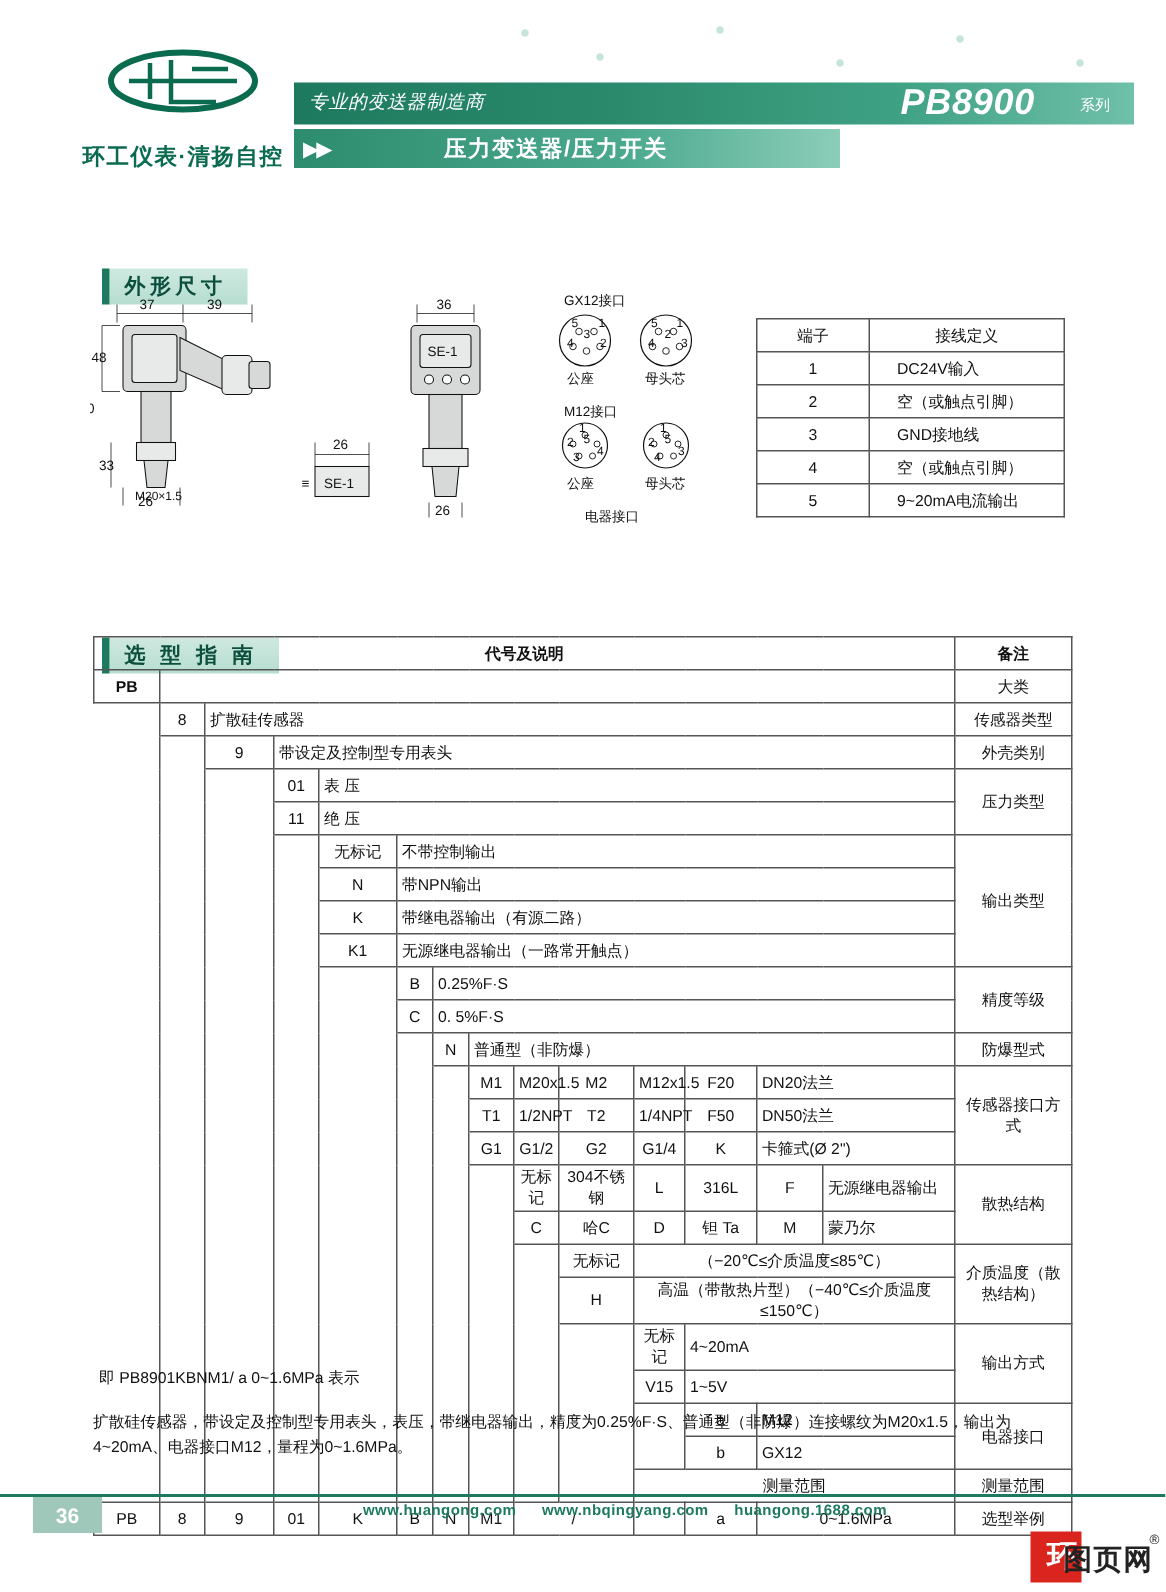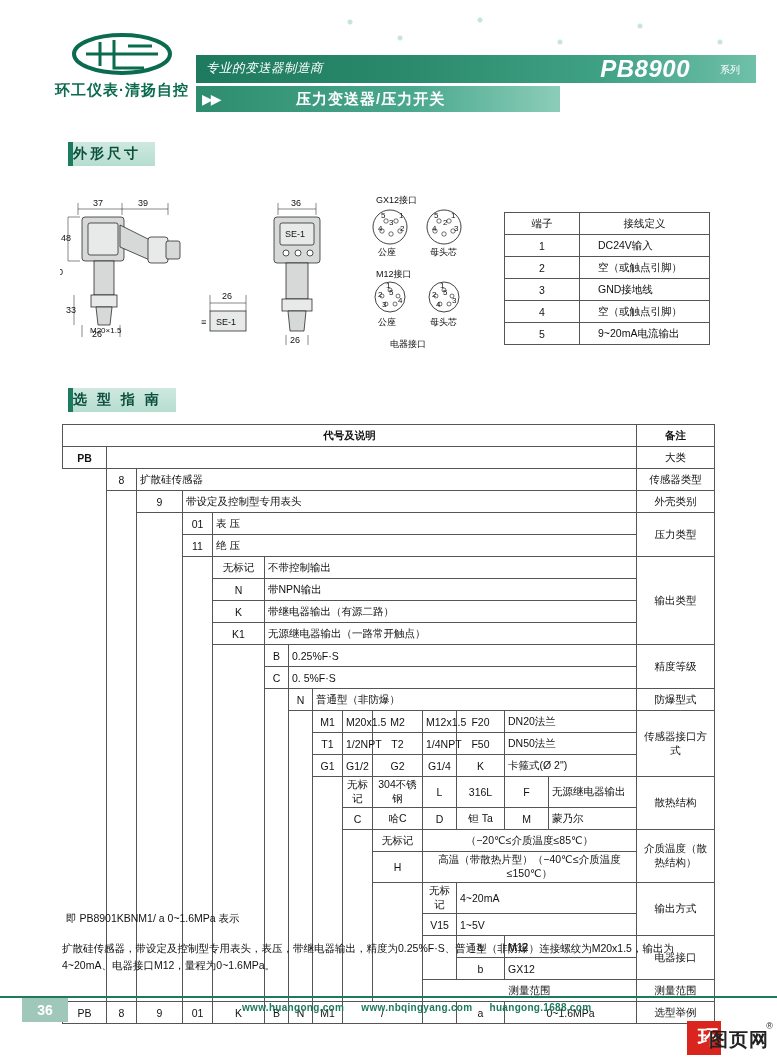"环工仪表·清扬自控" .logo-text { margin-top: 5px -> 19px }
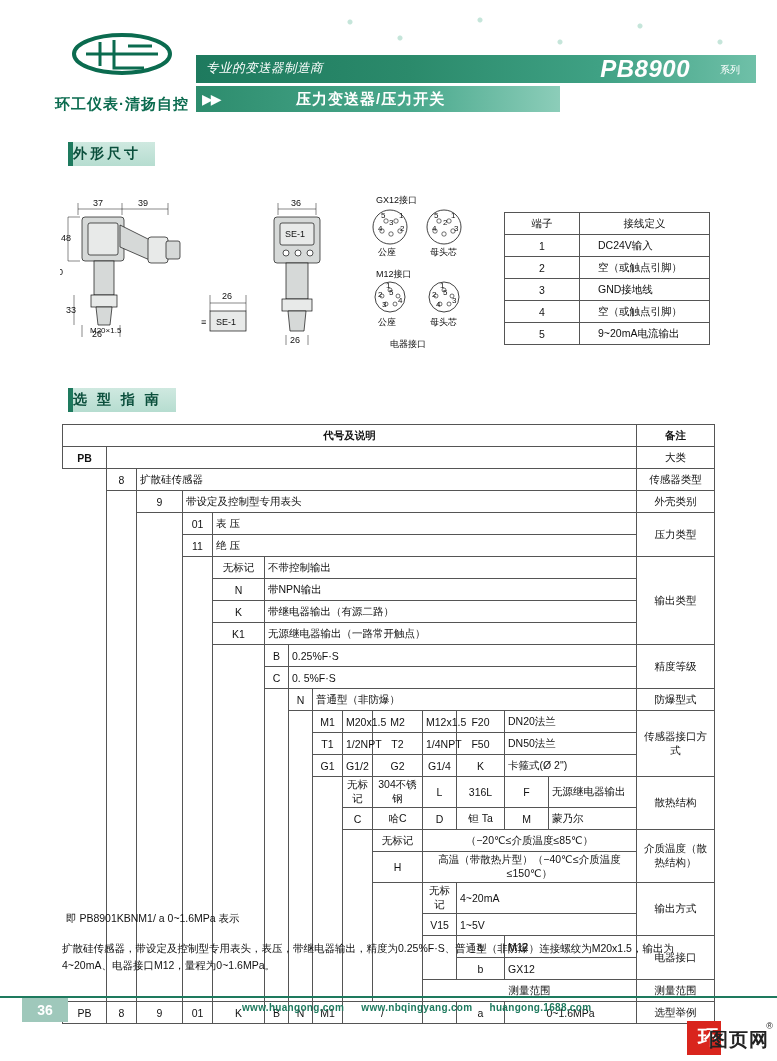"外形尺寸" .sec-title { margin-top: none -> 37px; padding: 3px 14px 3px 0 -> 3px 14px 3px 10px }
